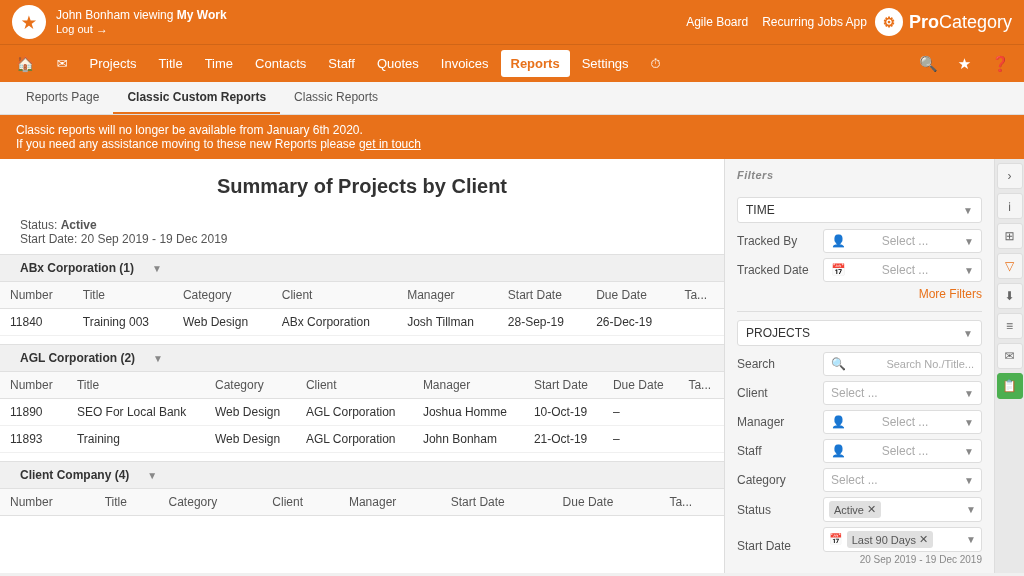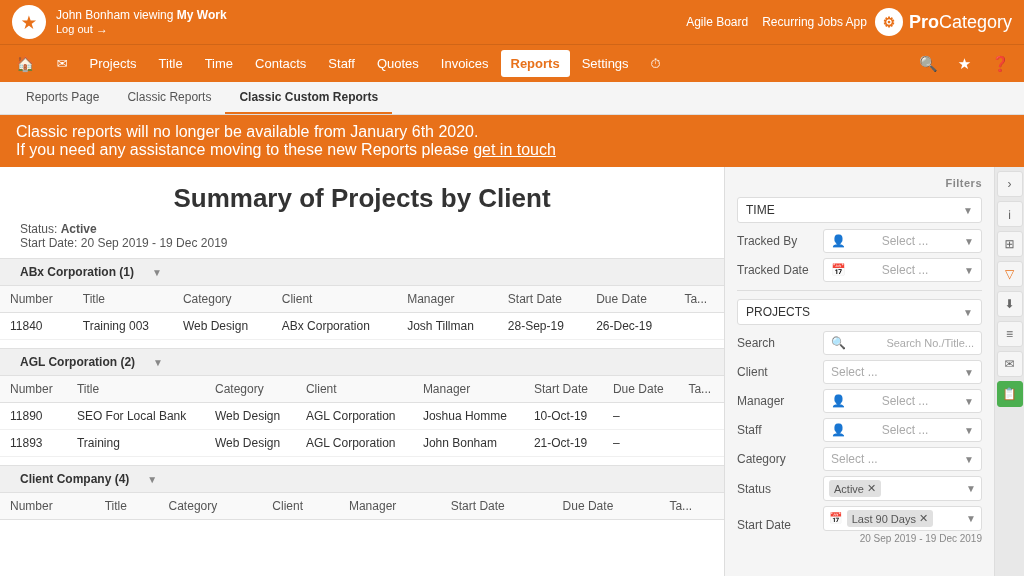"Classic Reports" div.sub-tab { order: before "Classic Custom Reports" -> after "Classic Custom Reports" }
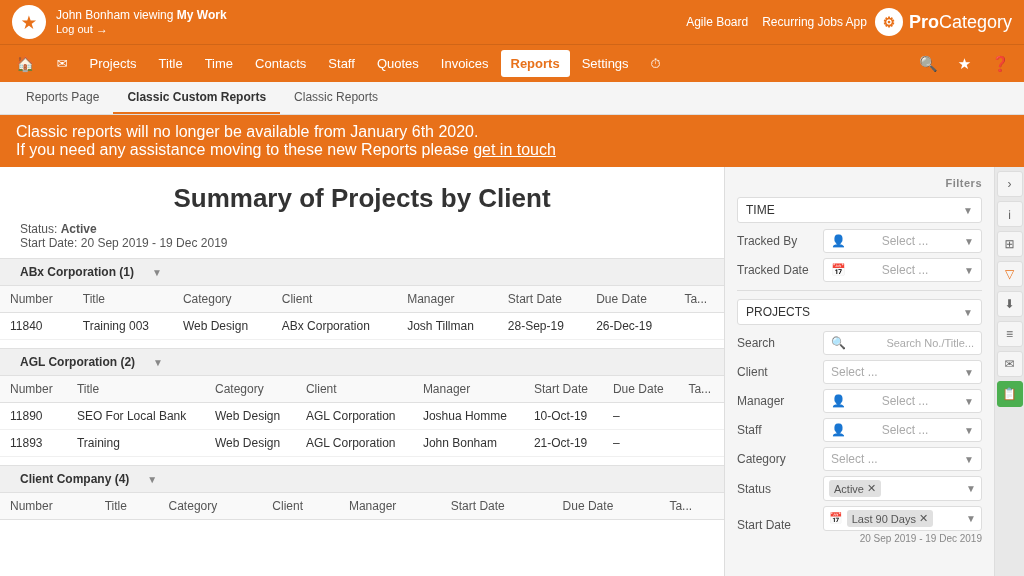"Classic reports will no longer" .alert-banner { font-size: 16px -> 12px }
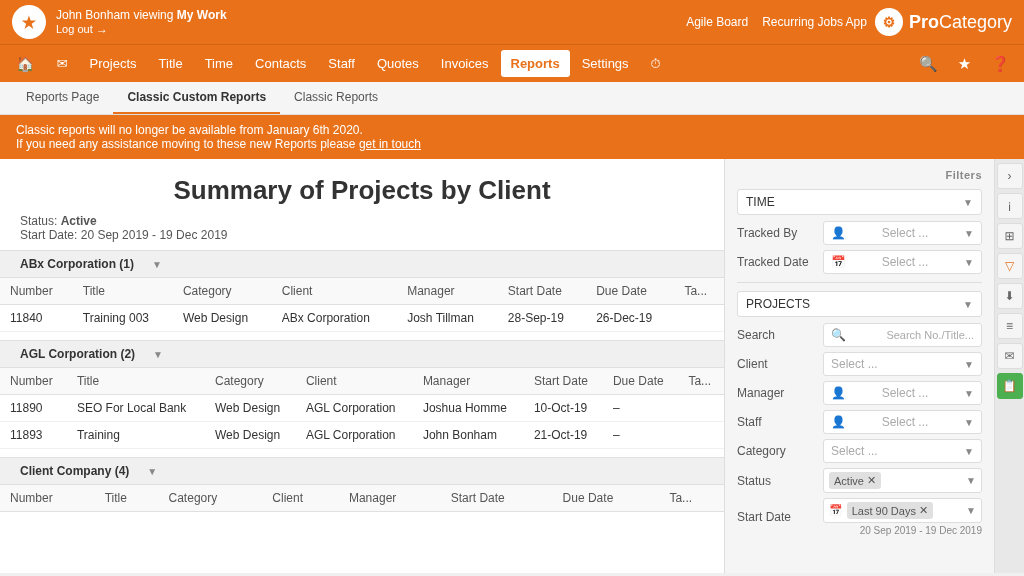"Summary of Projects by Client" .report-title { font-size: 26px -> 20px; margin-bottom: none -> 12px }
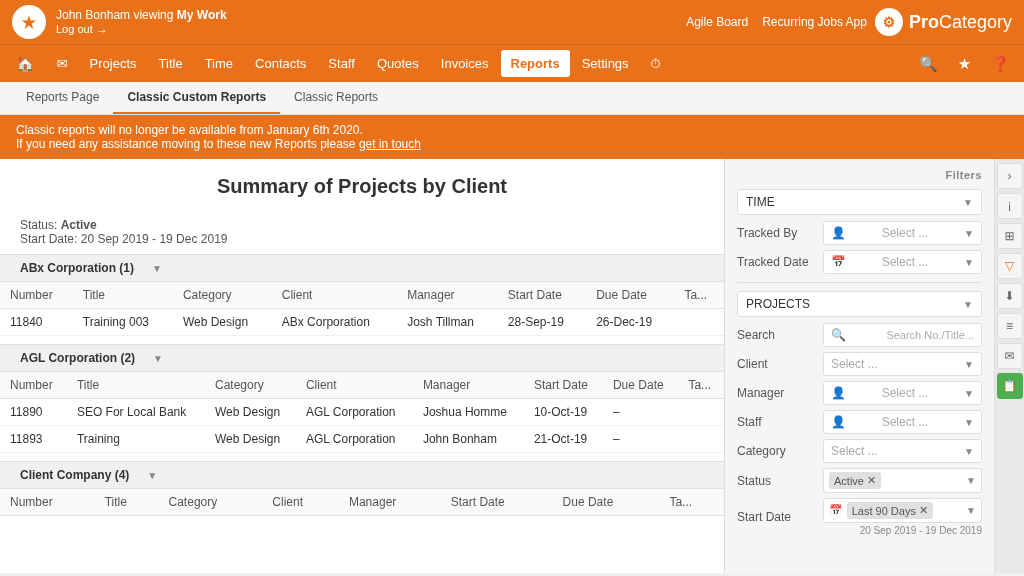"Filters" .filter-section-title { font-style: none -> italic; justify-content: flex-end -> flex-start; margin-bottom: 8px -> 16px }
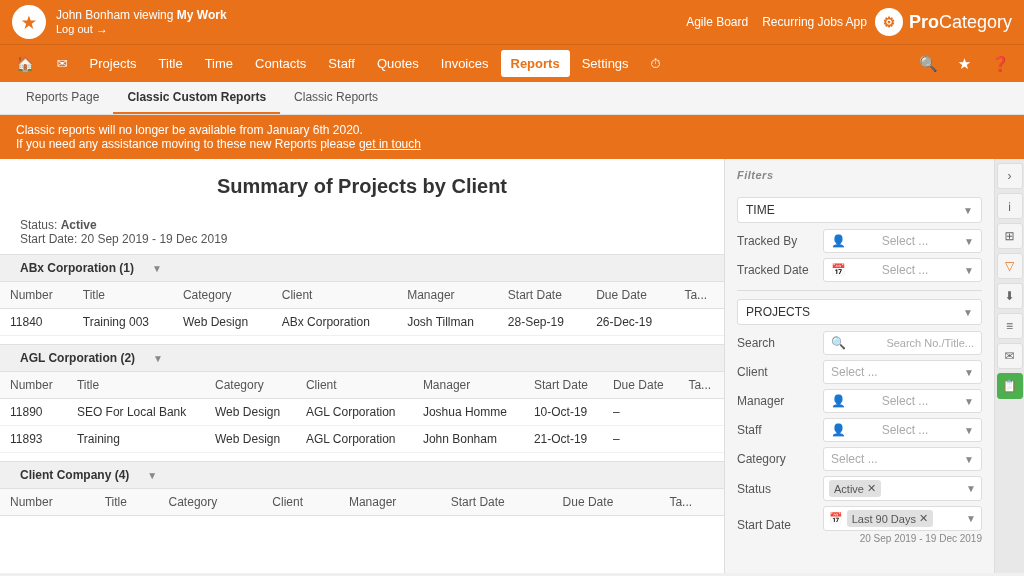"More Filters" div.more-filters { html: none -> <div>More Filters</div> }
